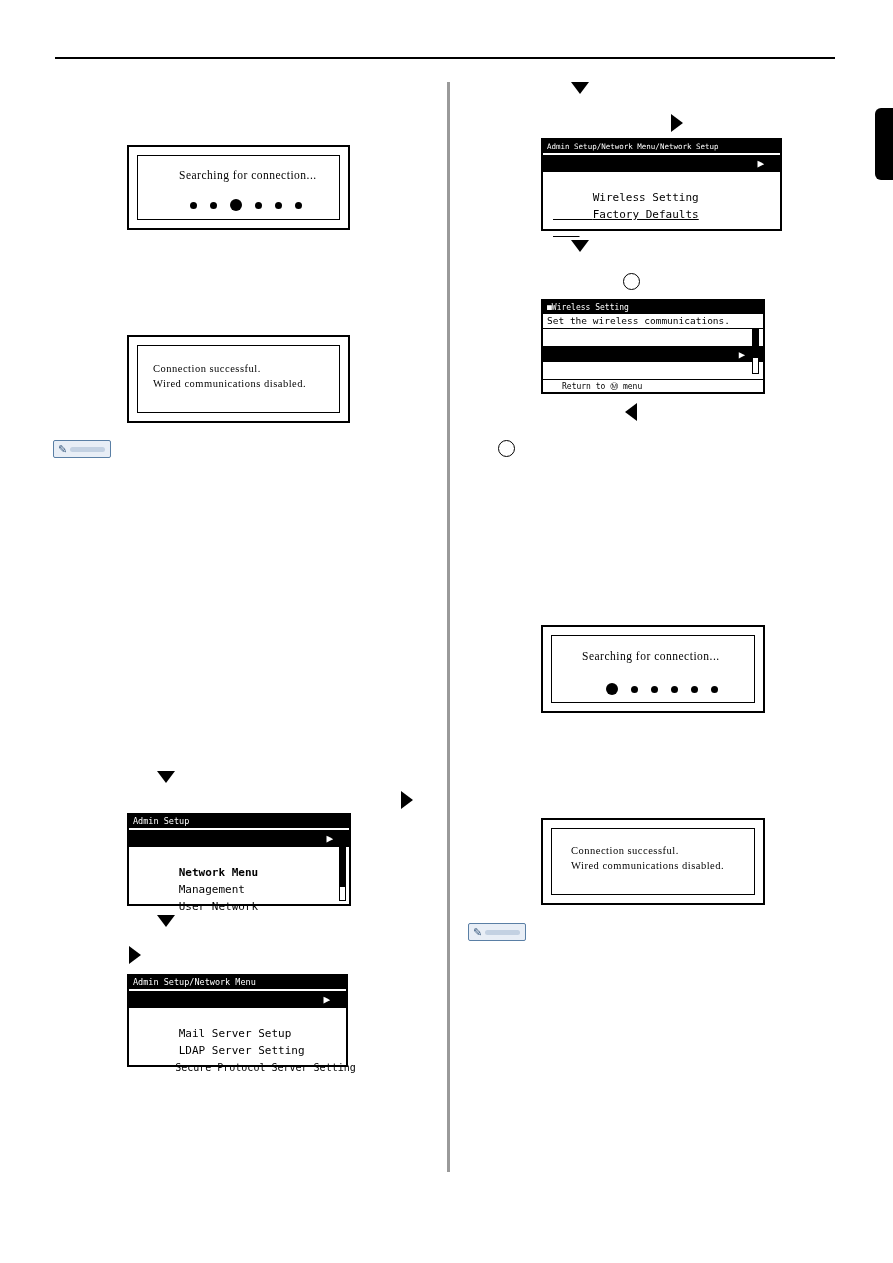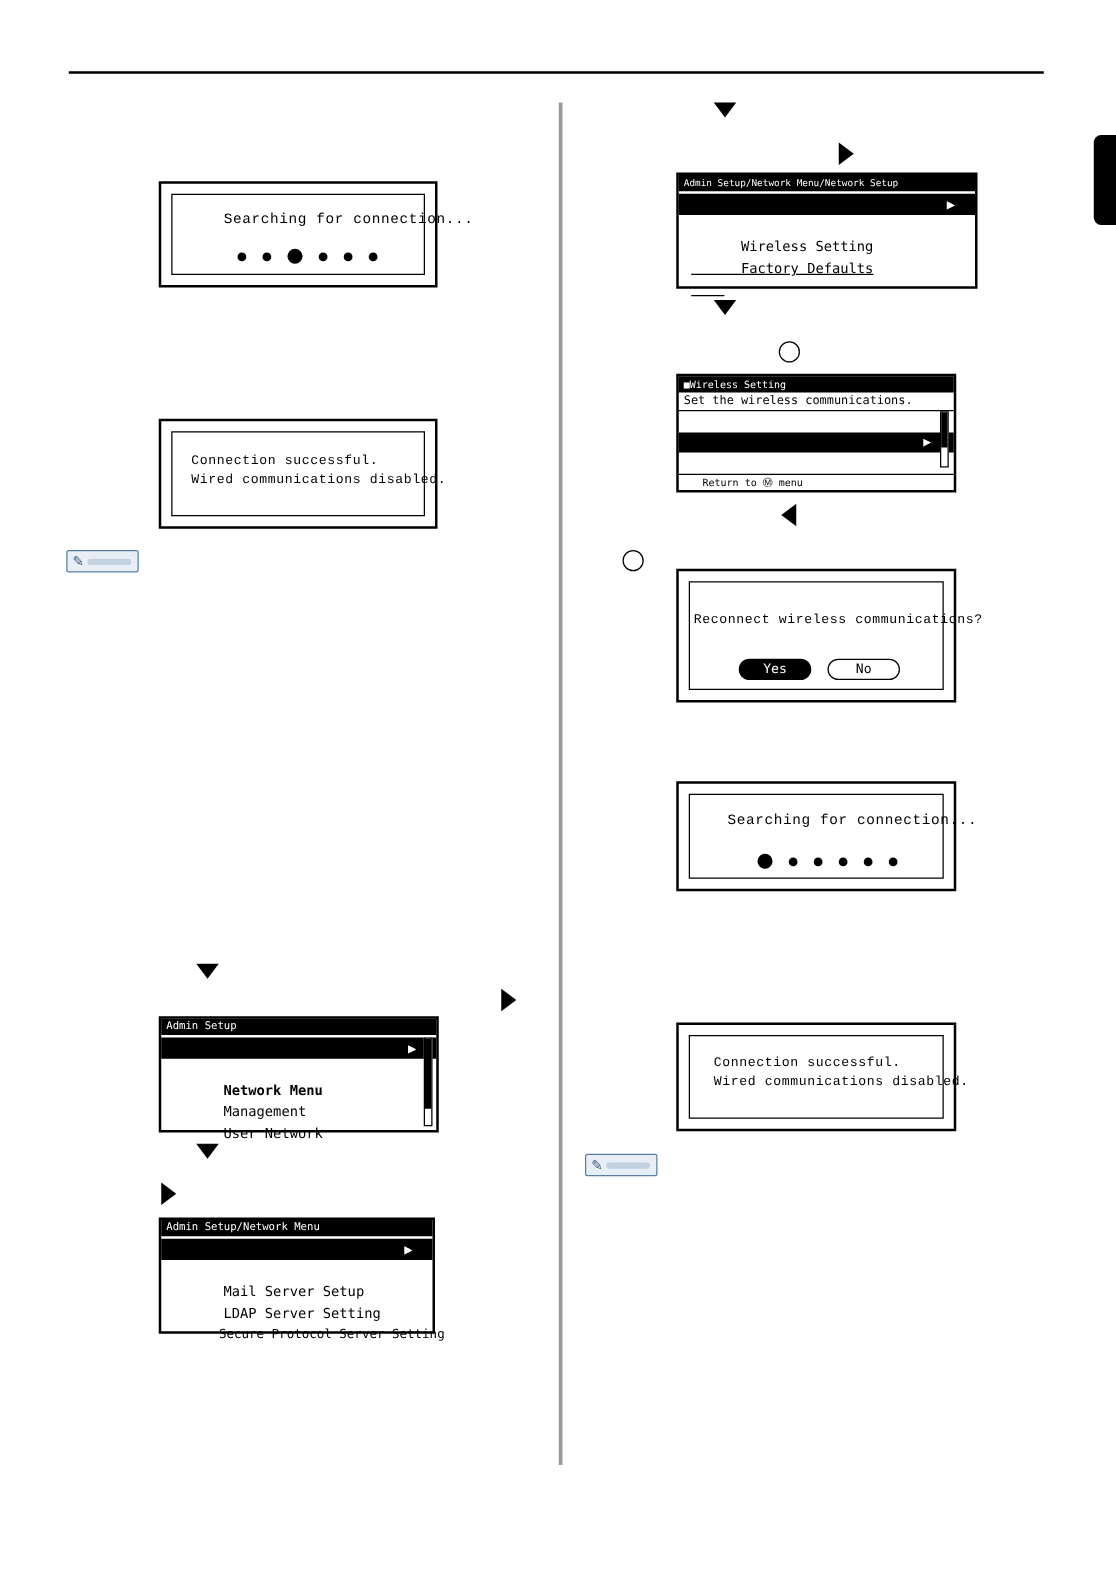"Searching for connection..." .lcd-text { font-family: Liberation Mono, monospace -> Liberation Serif, serif }
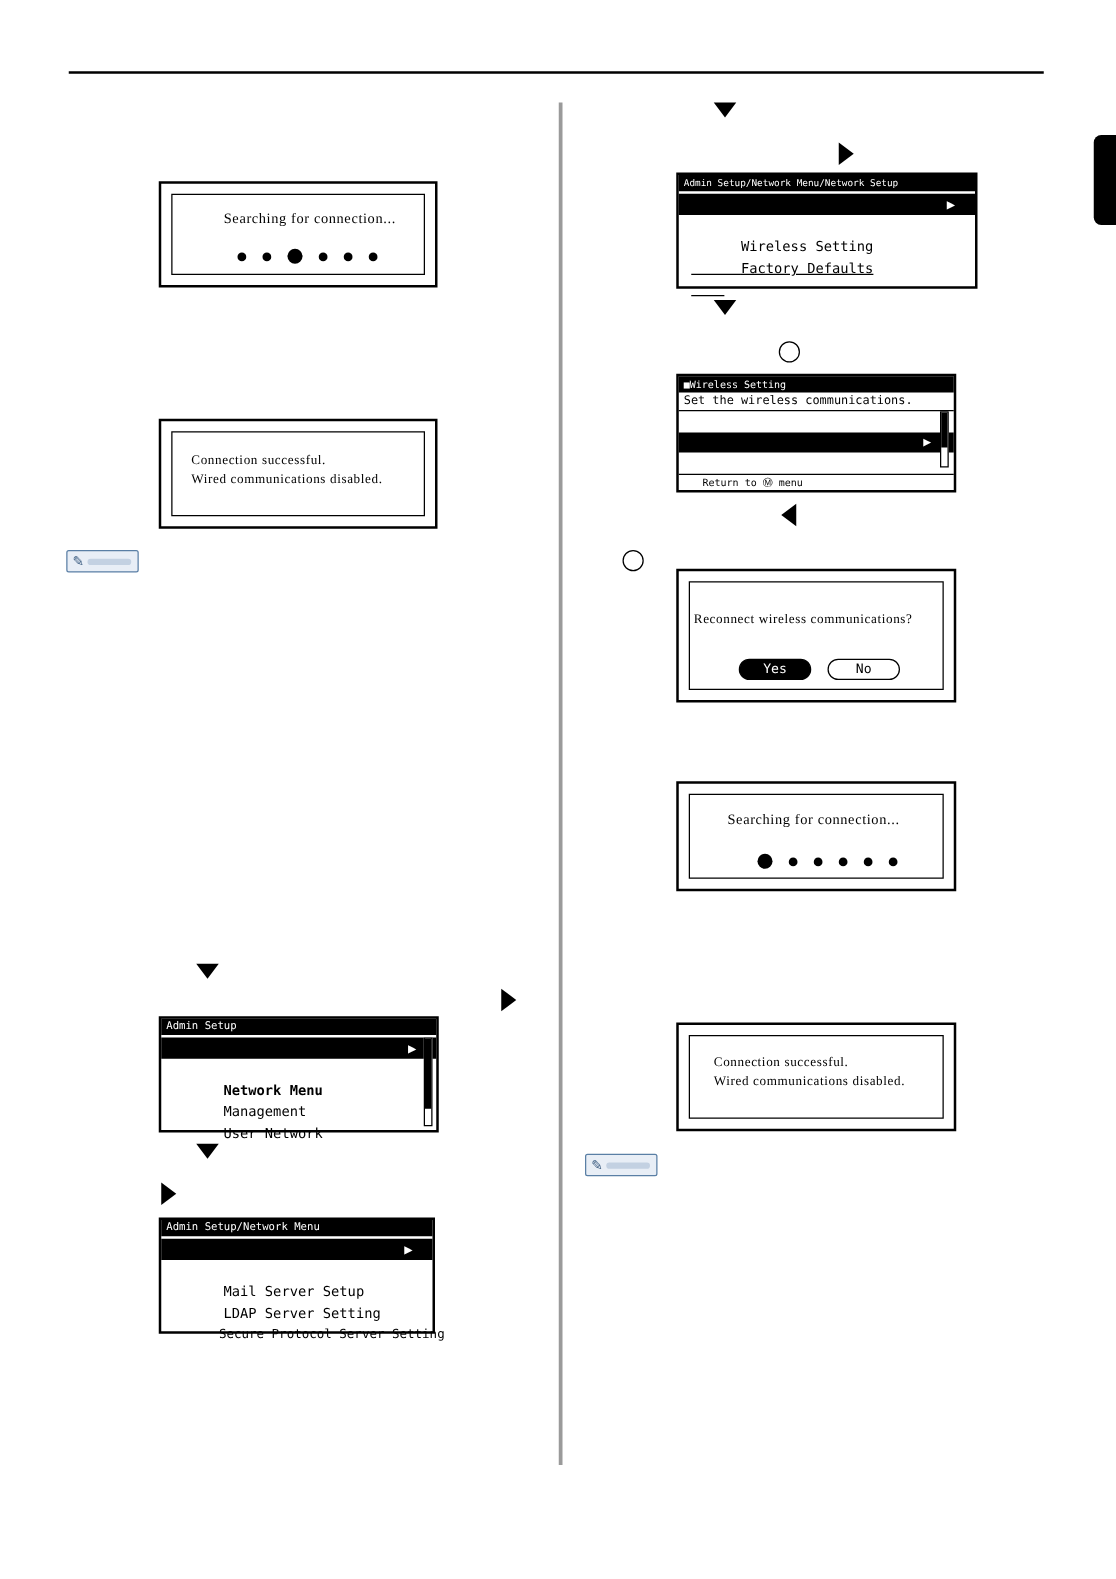"Reconnect wireless communications?" div.lcd { html: <div> <div></div> <div>Reconnect wireless communications?</div> <div> <span>Yes</span> </div> <div> <span>No</span> </div> </div> -> none }
